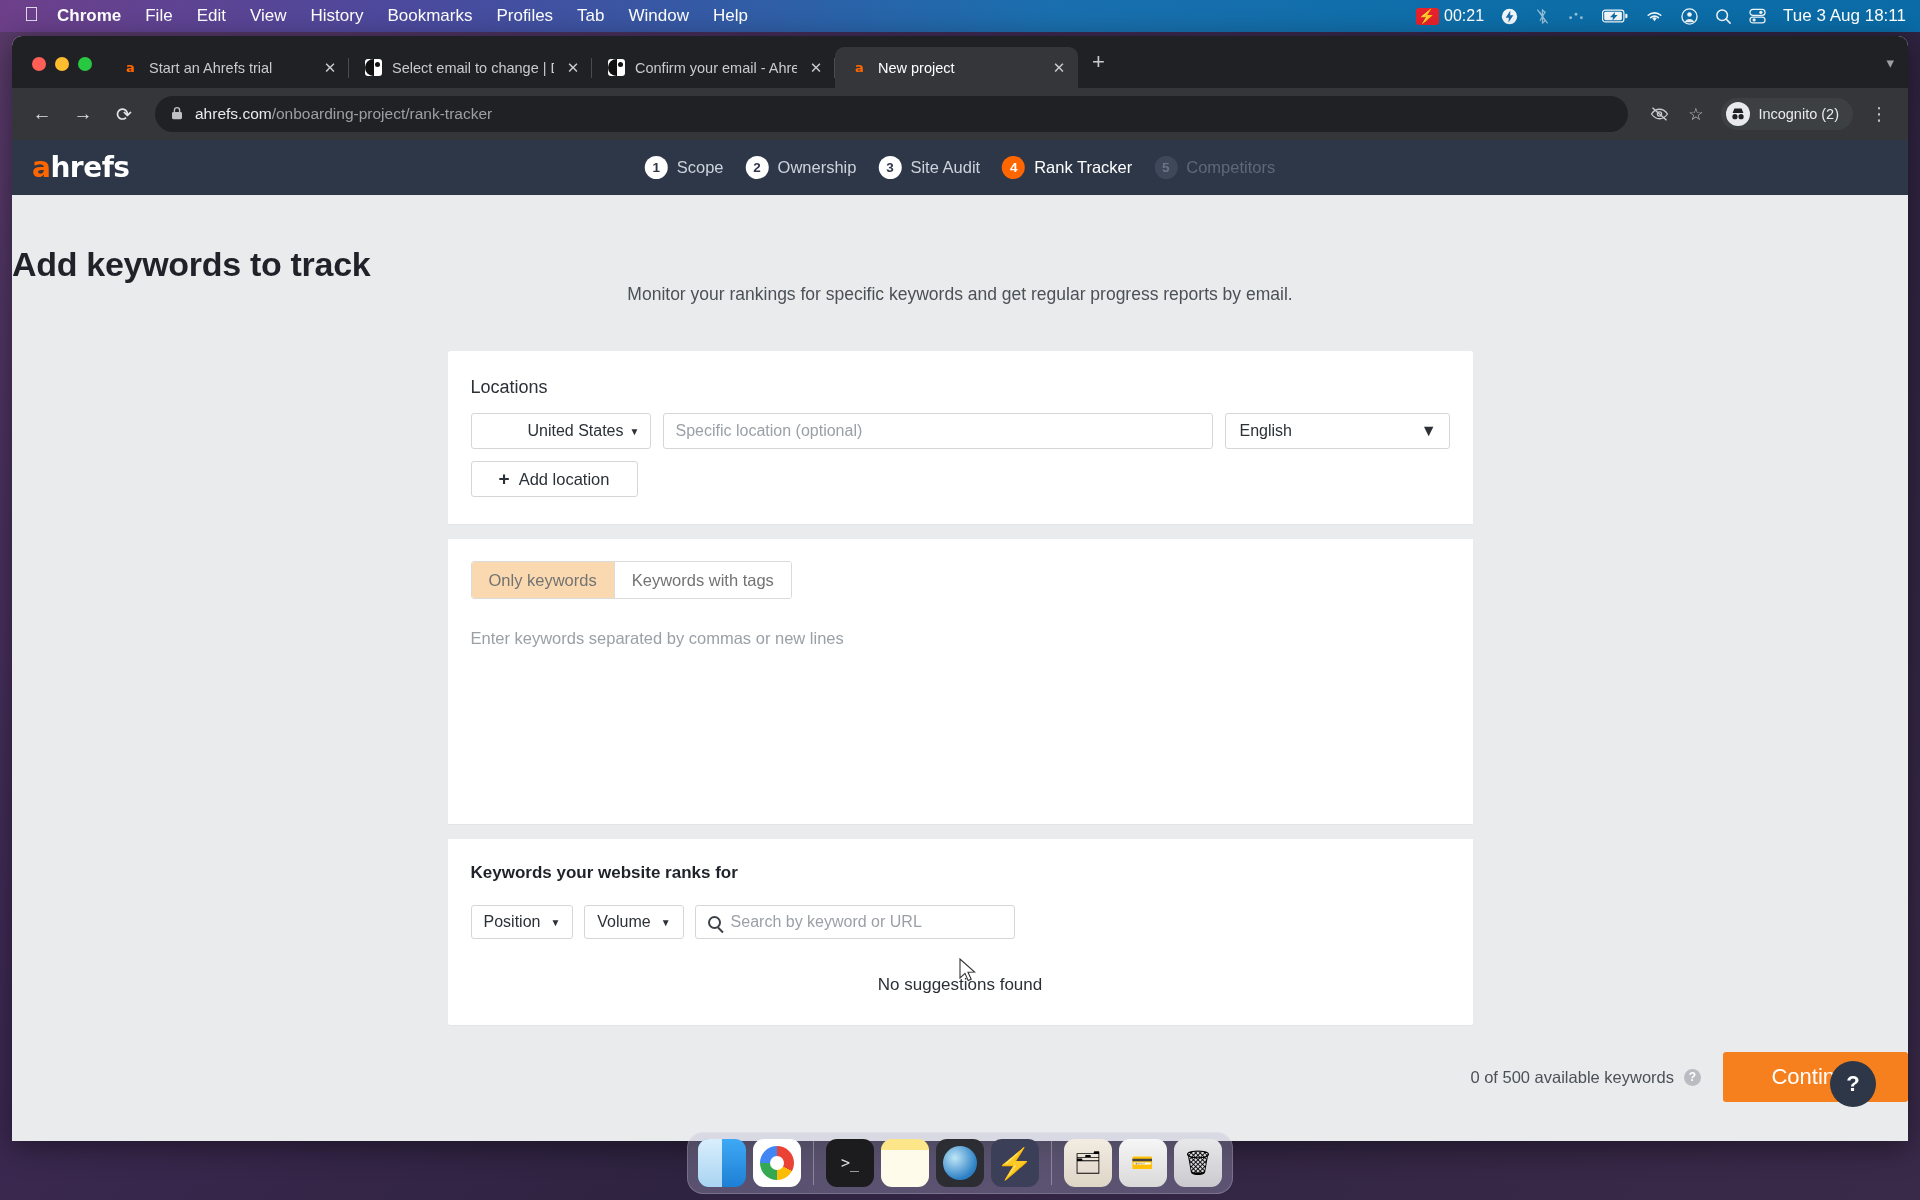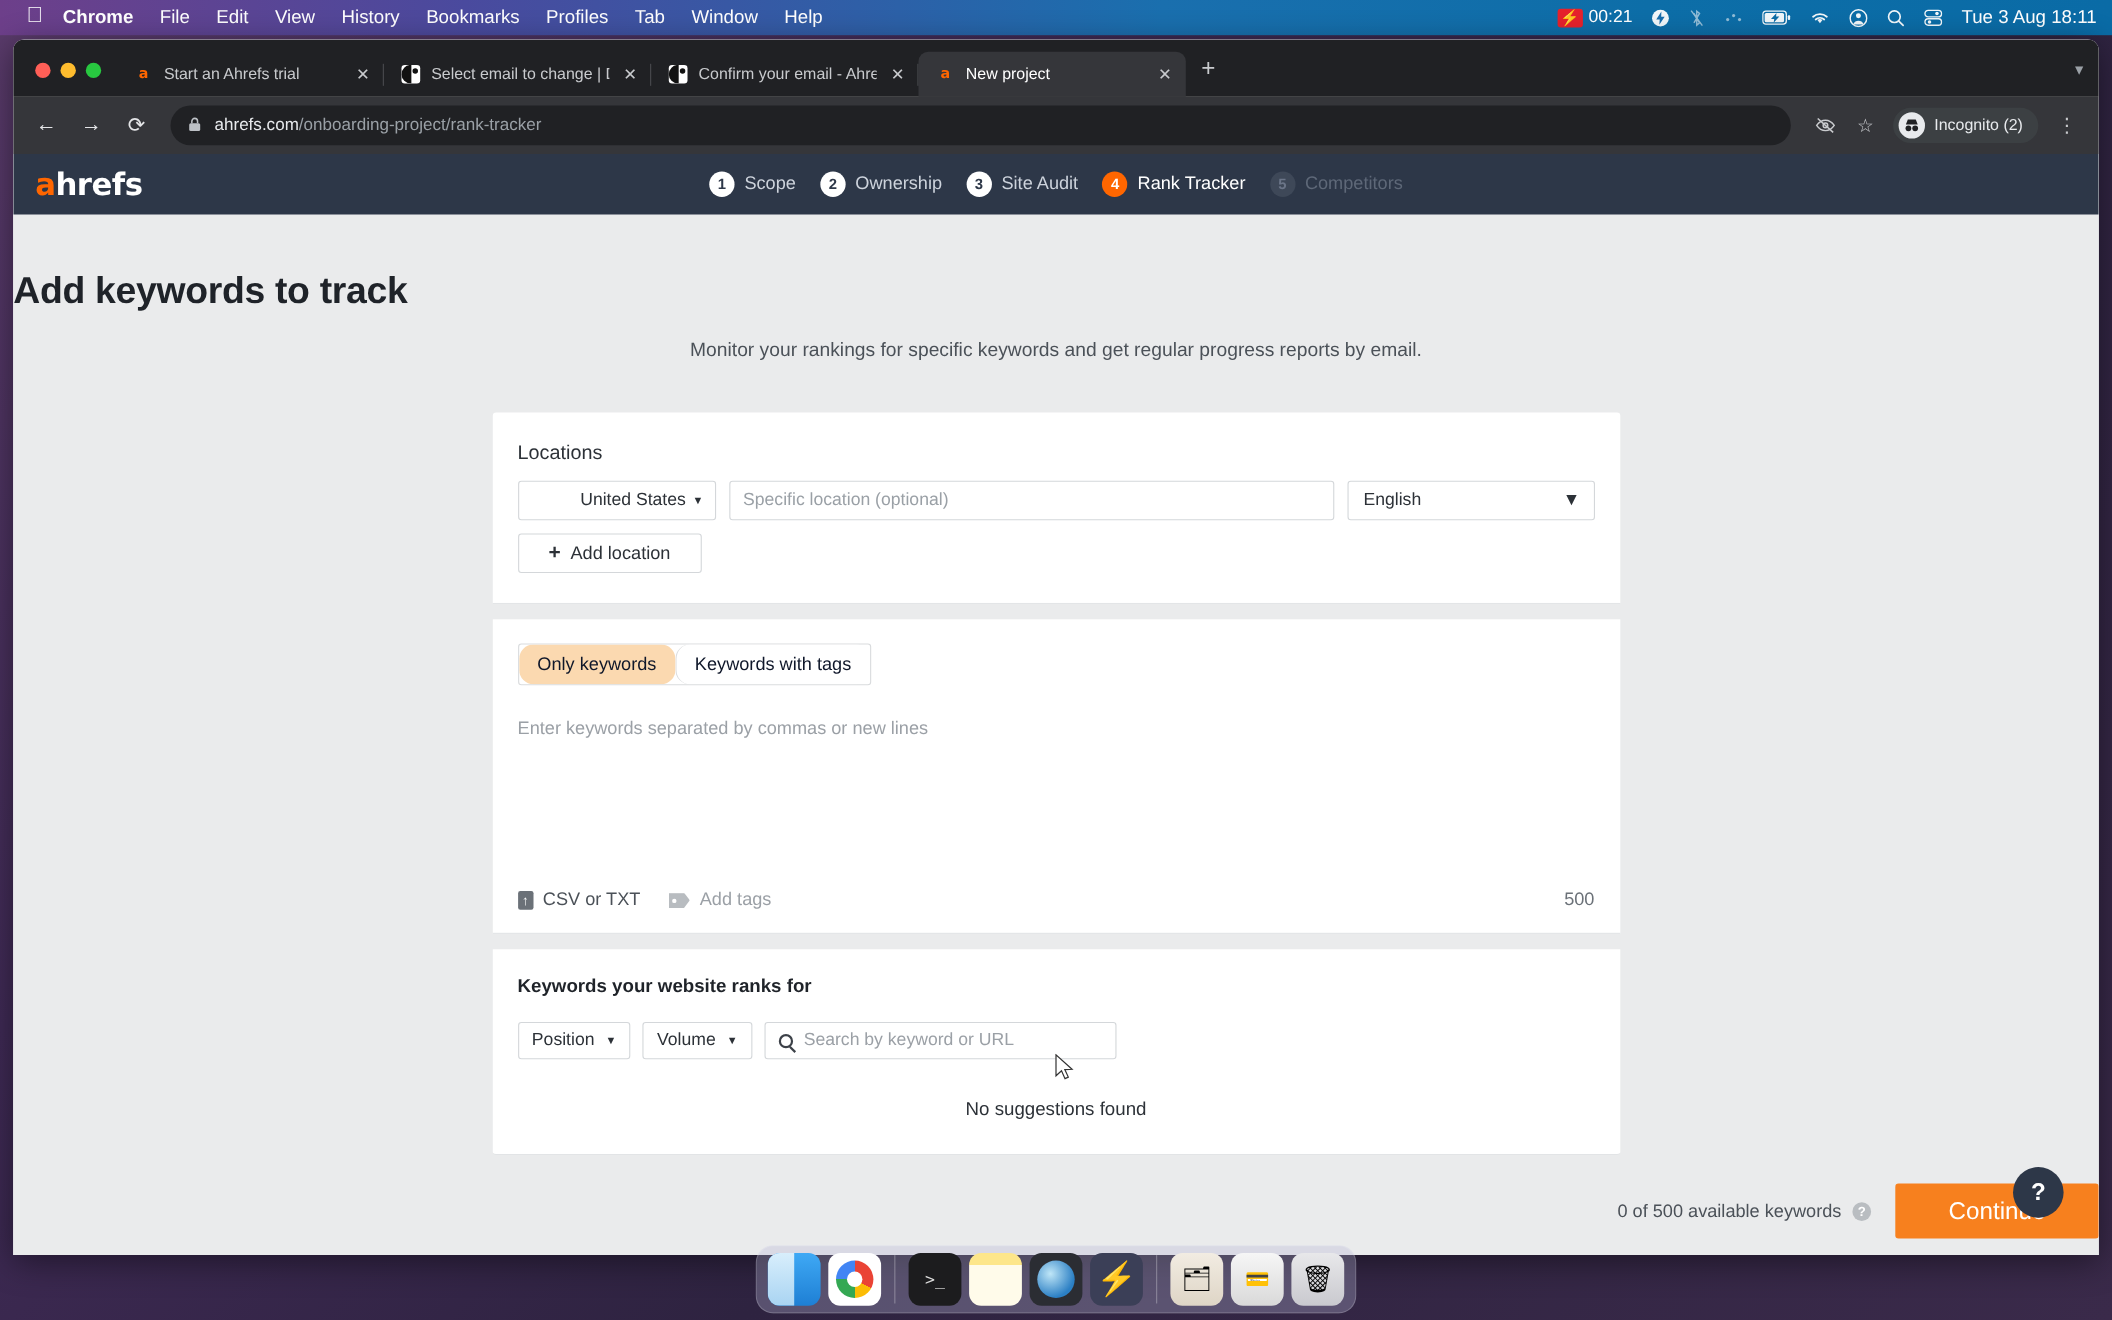"Monitor your rankings for specific" p.subtitle { margin-top: 24px -> none }
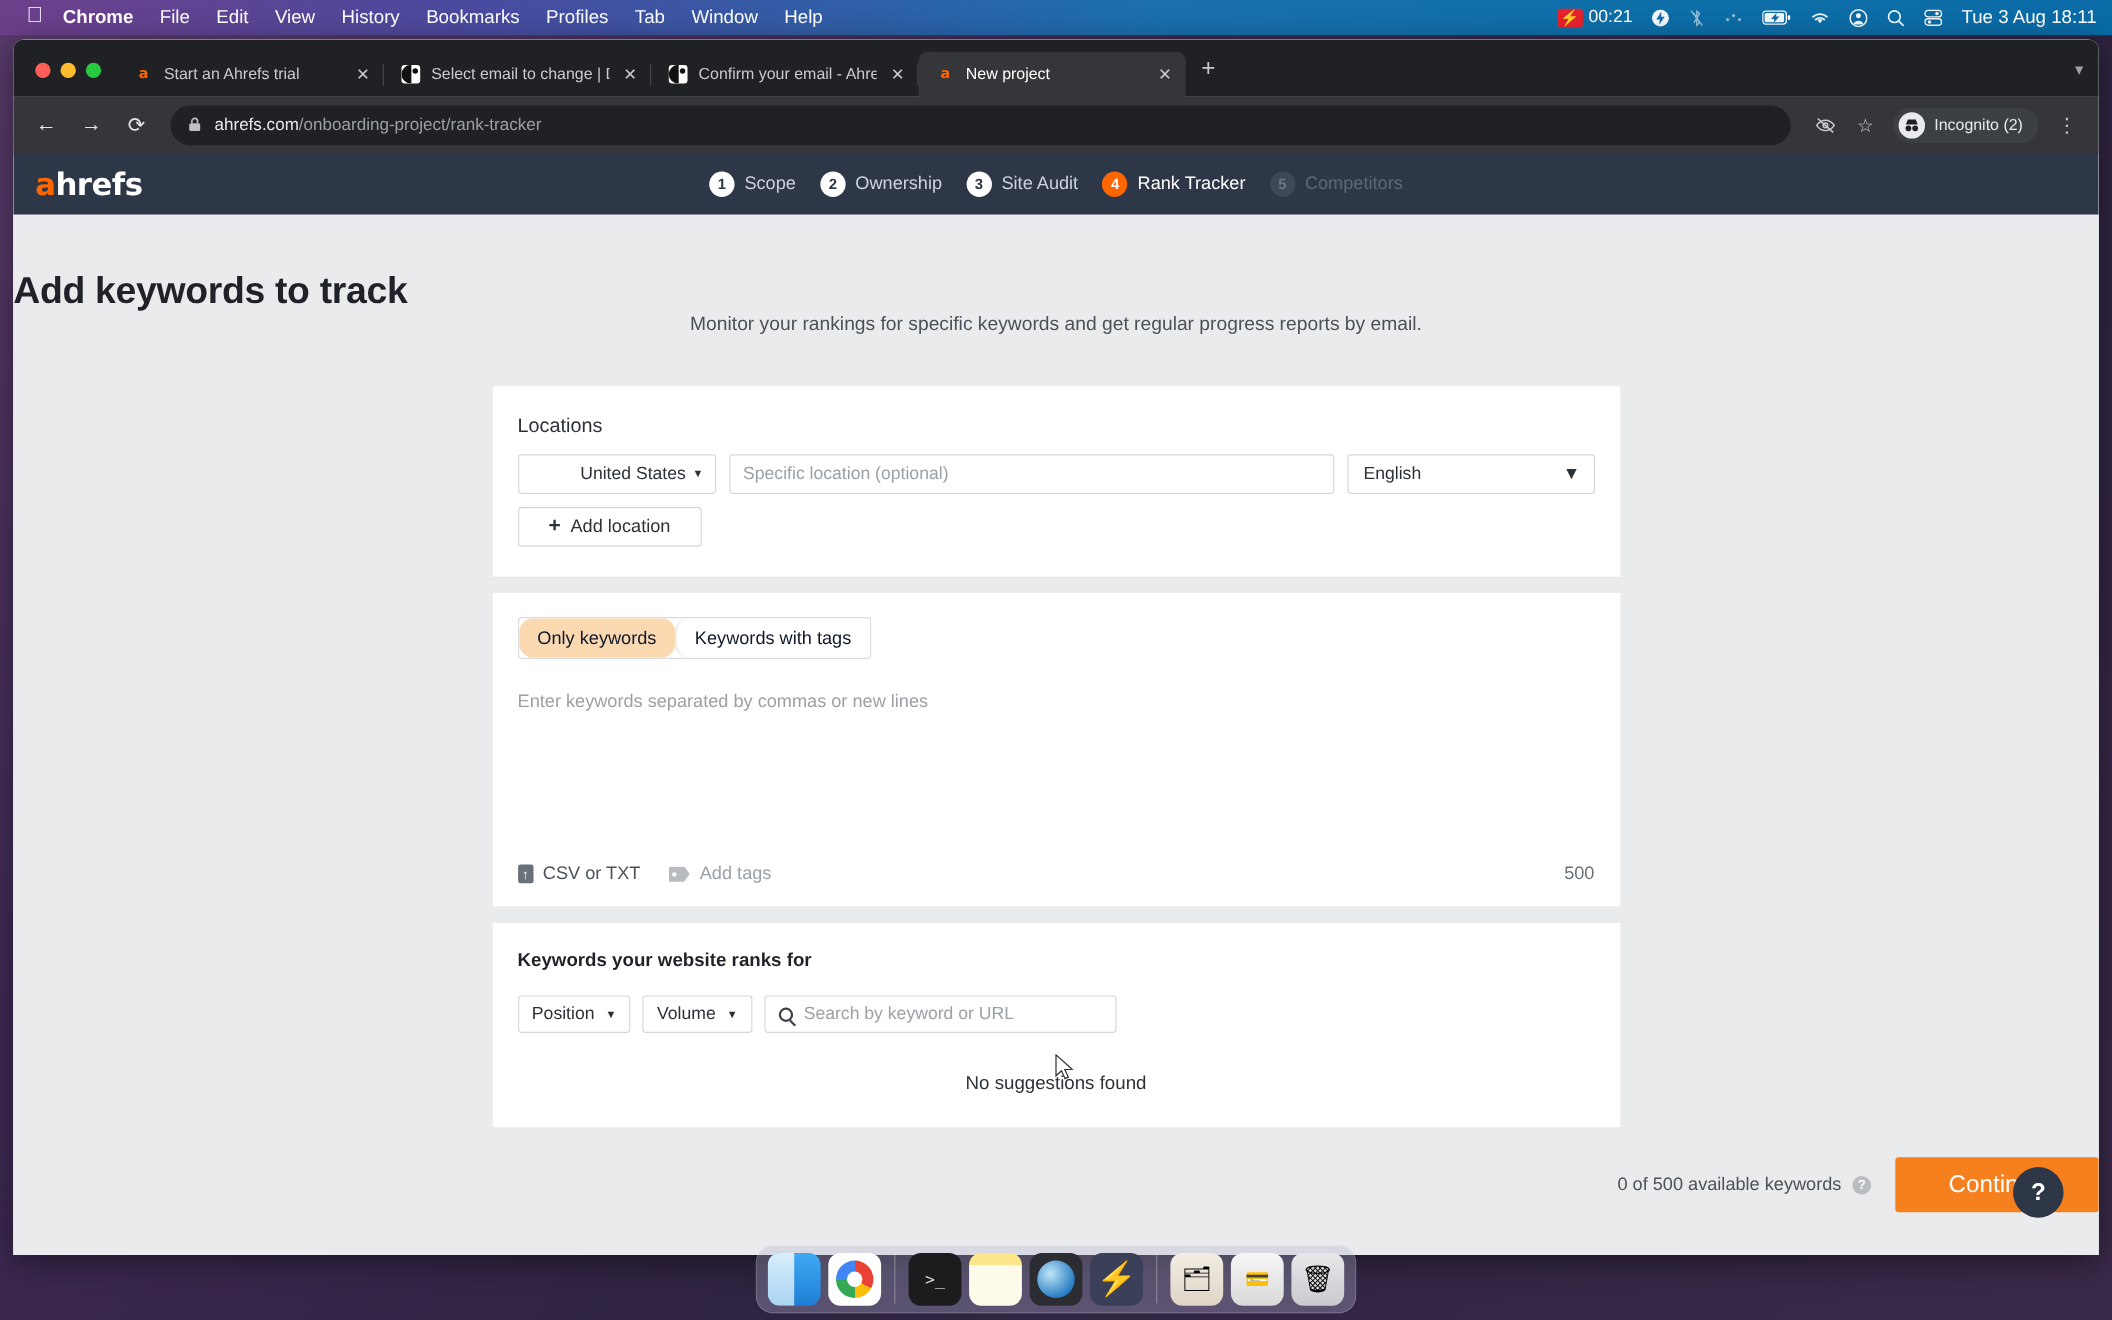"Only keywords" .kw-tab { border-radius: 13px -> none; color: #0f172a -> #737373 }
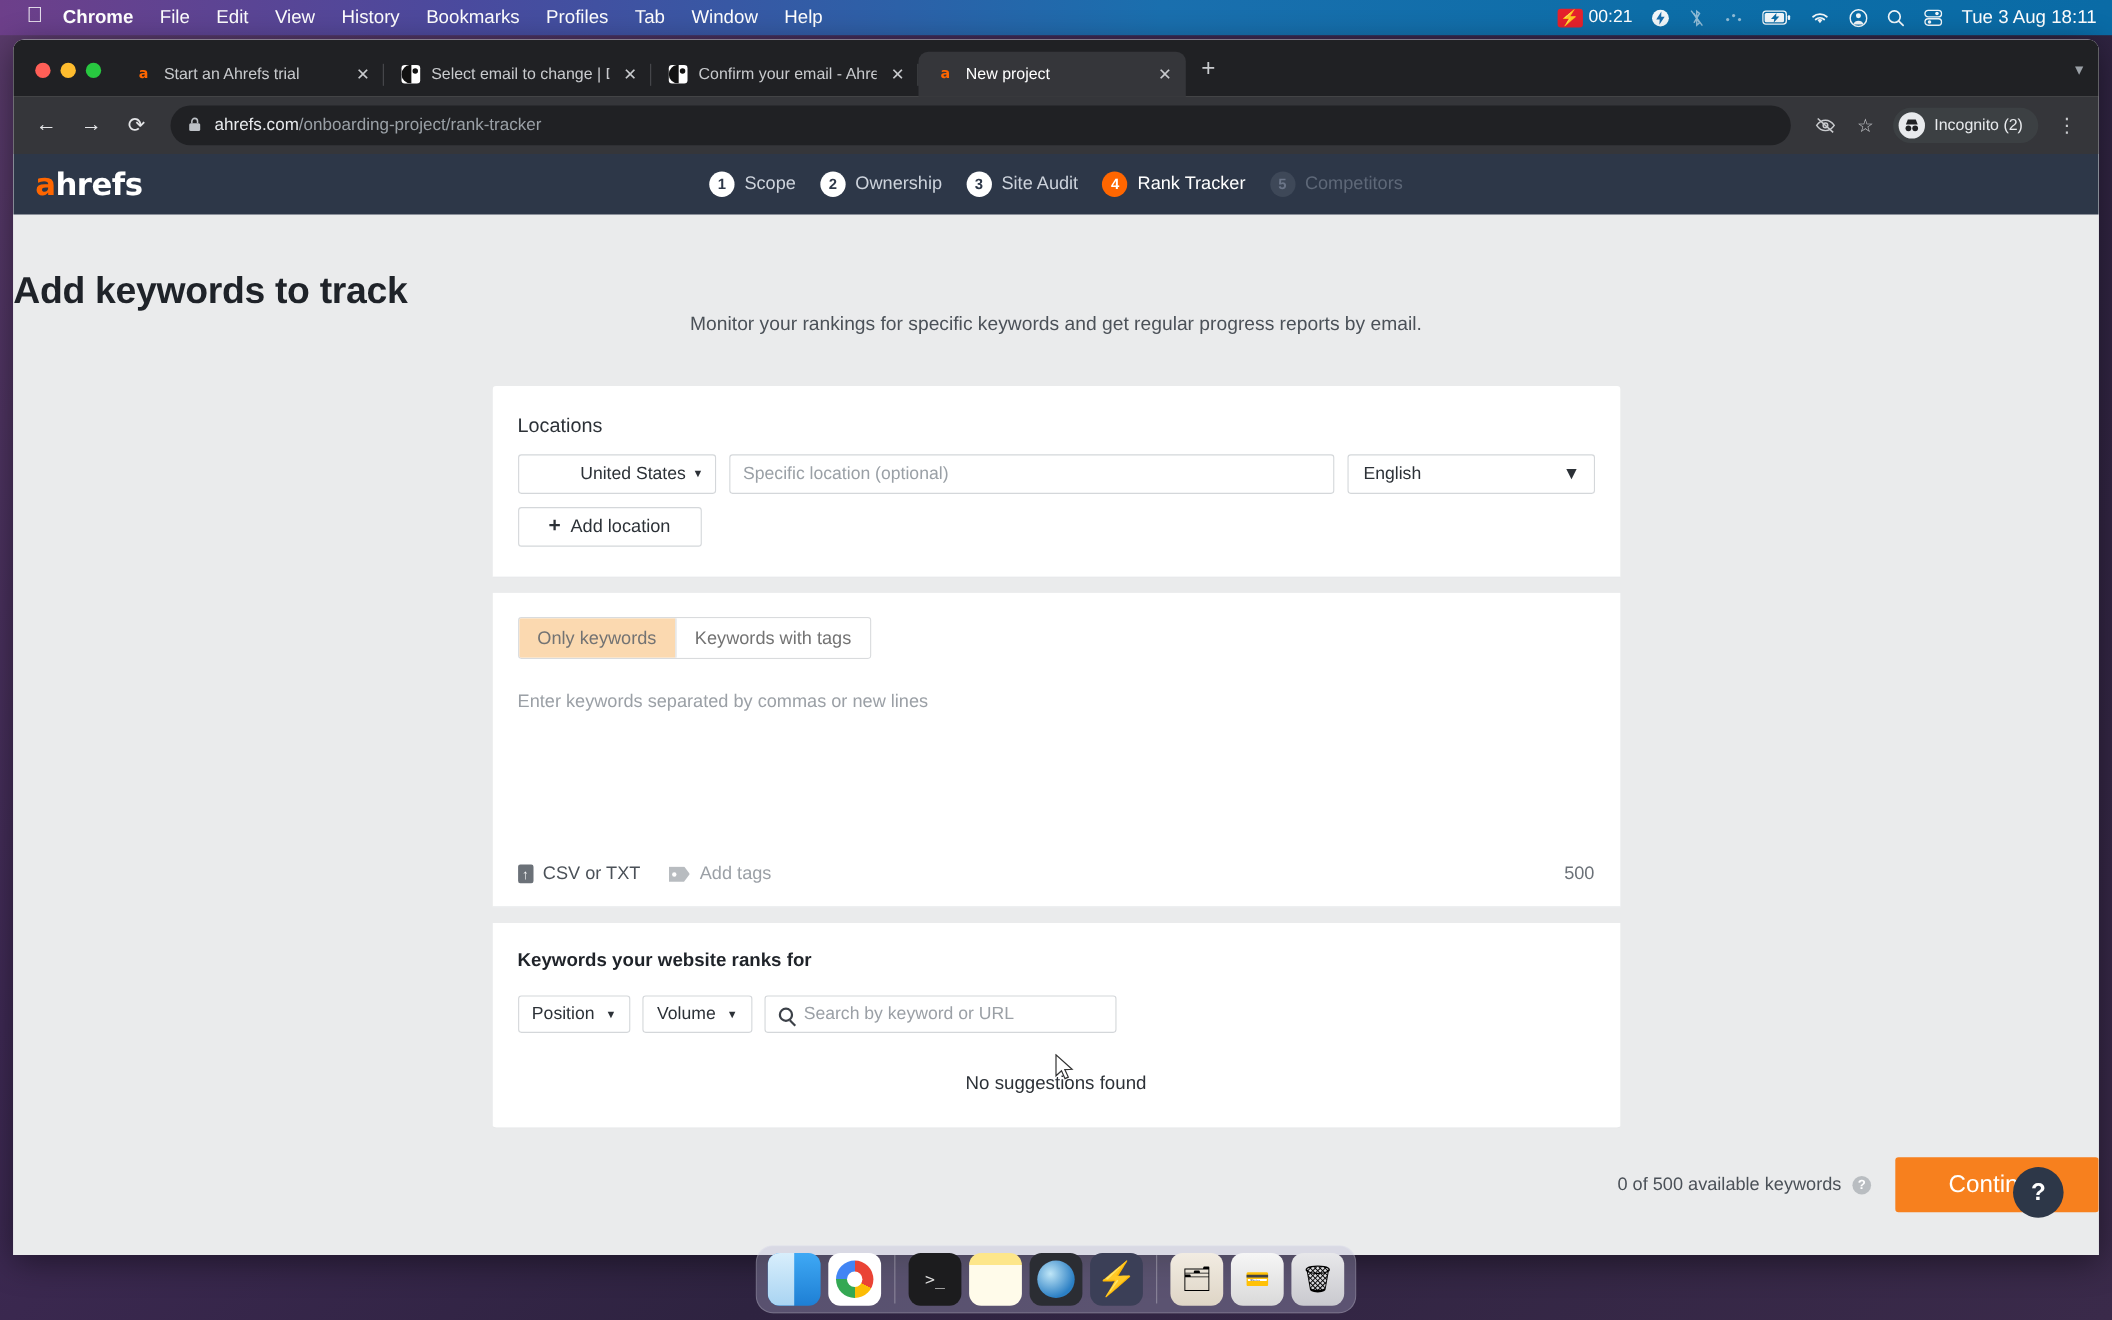"CSV or TXT" div.kw-footer { html: <div> <div> <span></span> <span>CSV or TXT</span> </div> <div> <span></span> <span>Add tags</span> </div> <div>500</div> </div> -> none }
